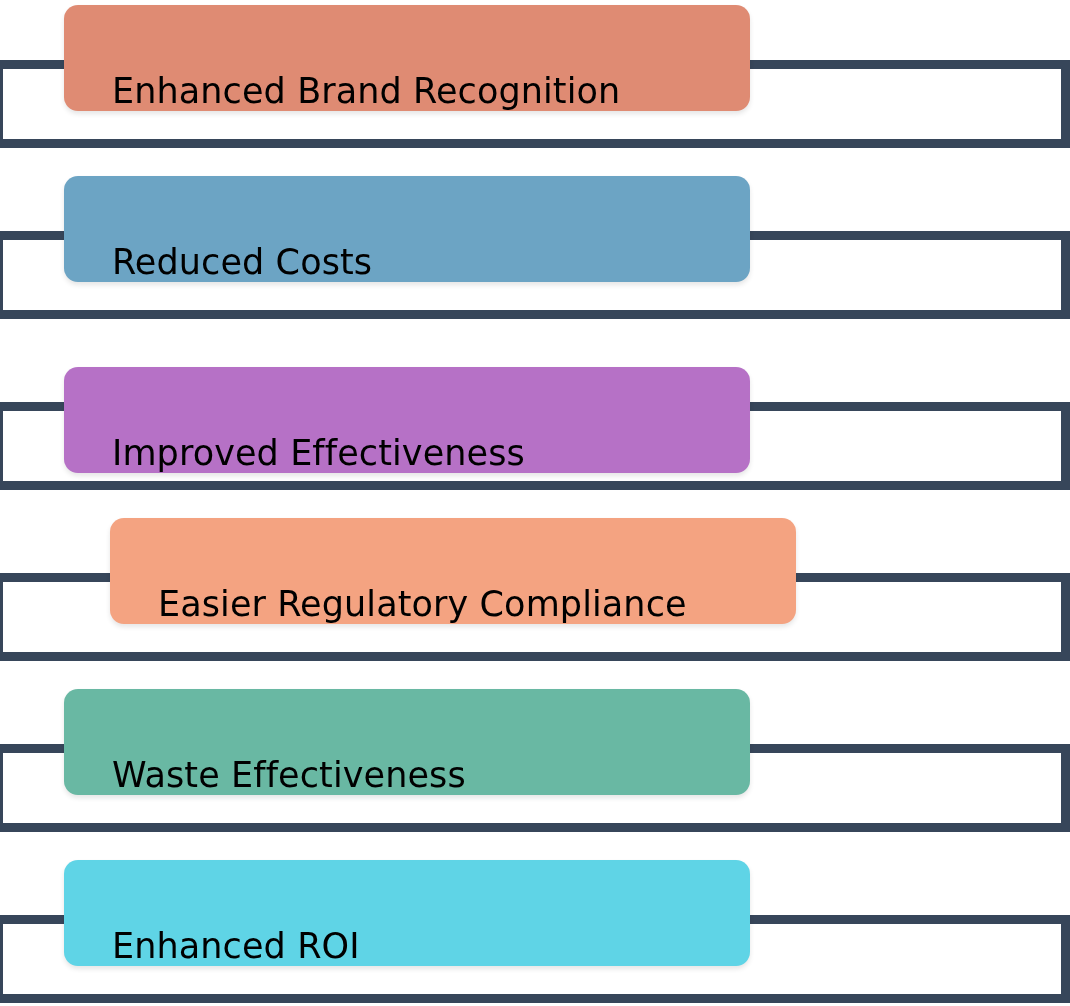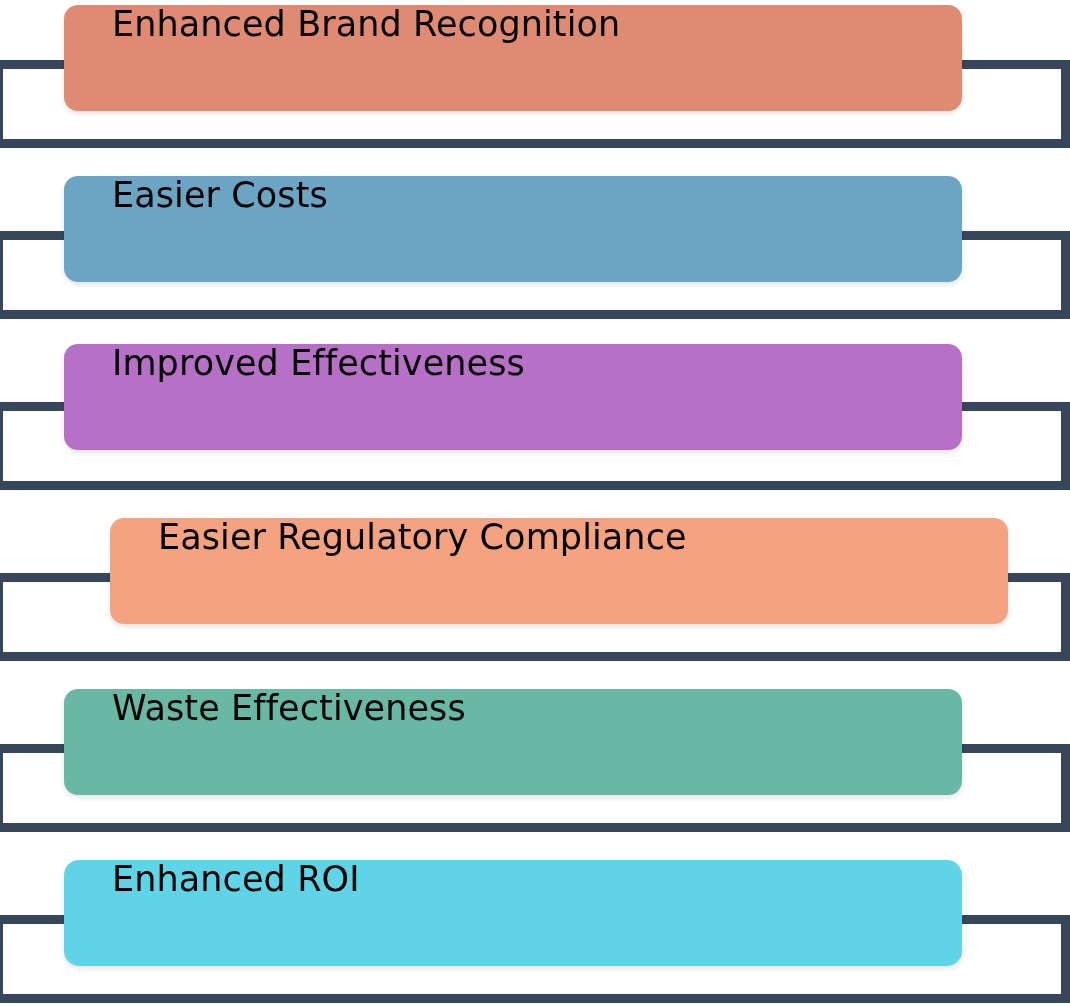"Enhanced Brand Recognition" .row-pill { align-items: flex-start -> flex-end; width: 898px -> 686px }
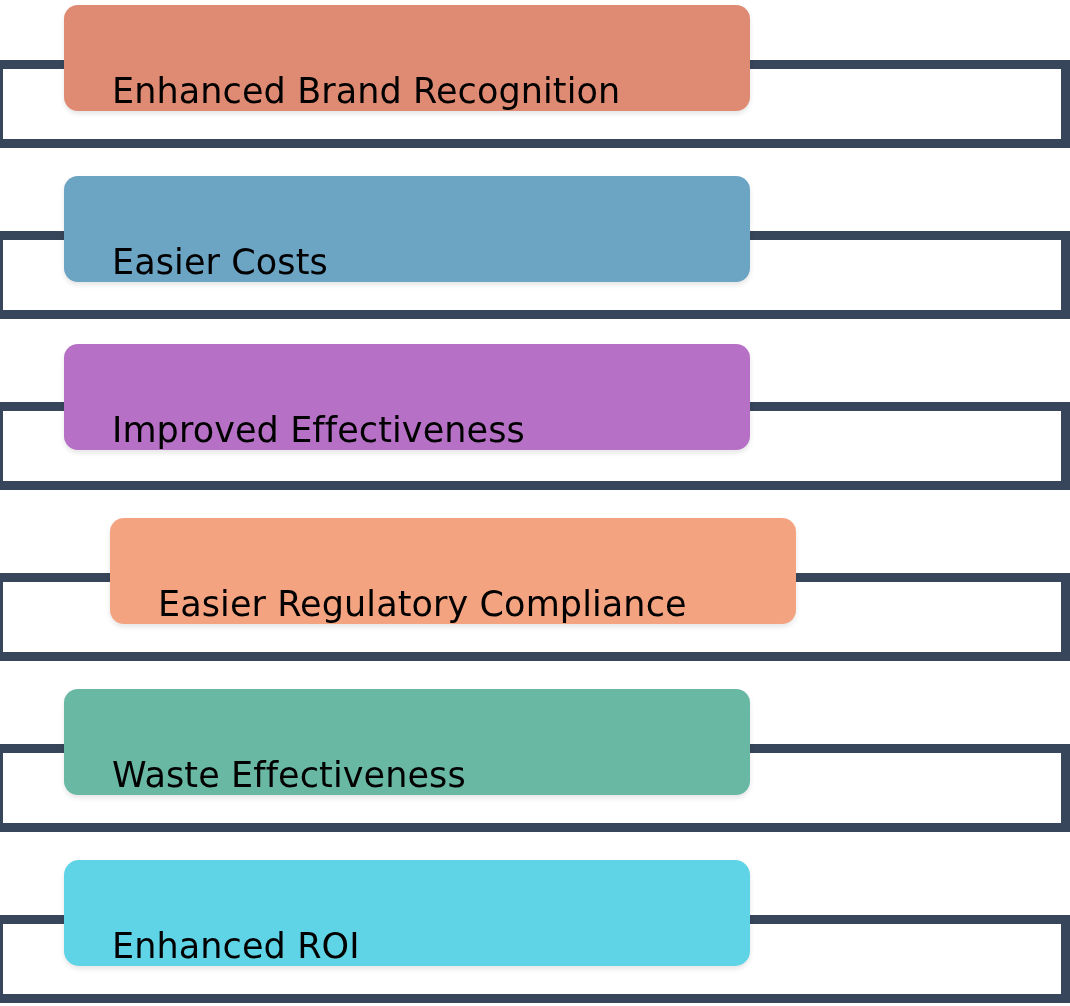"Easier Costs" span.row-label { text: Easier -> Reduced }
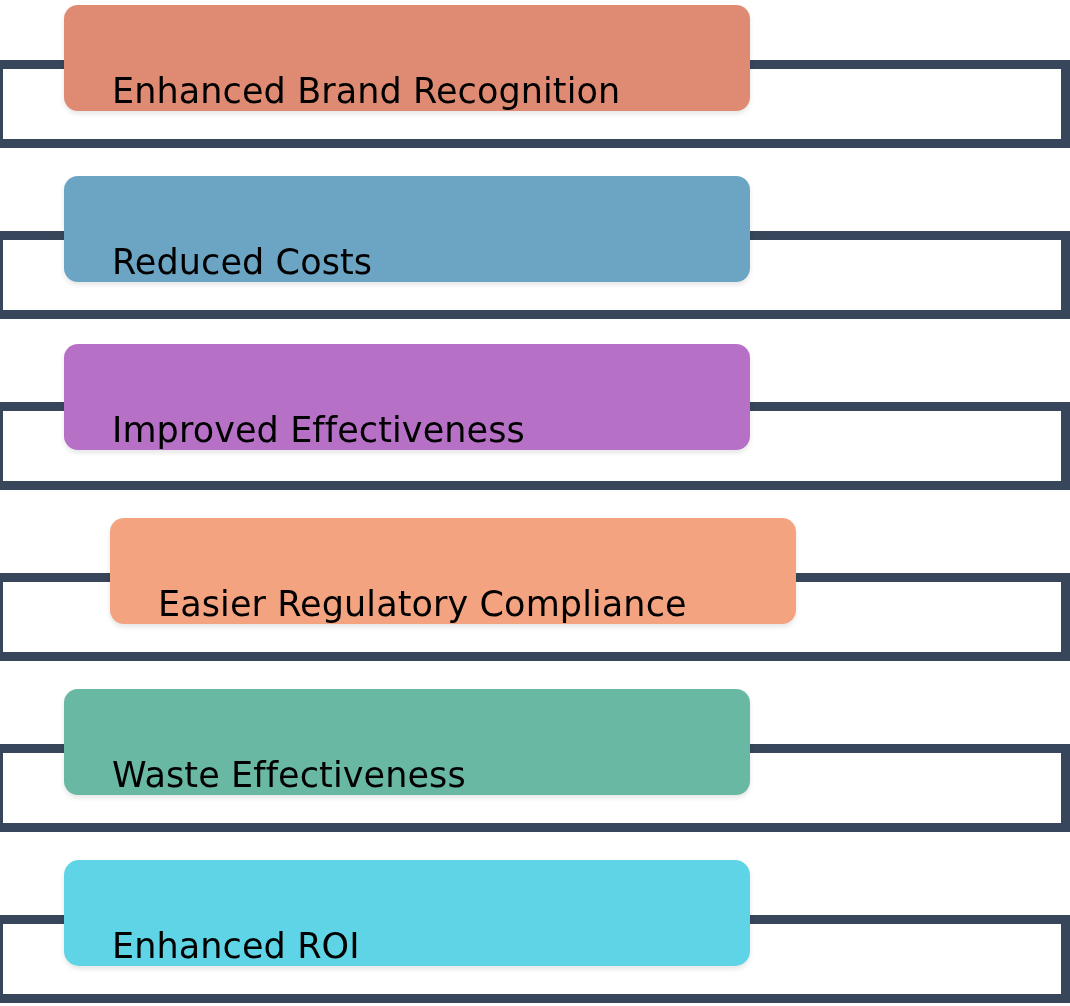"Improved Effectiveness" div.row-pill { top: 344px -> 367px }
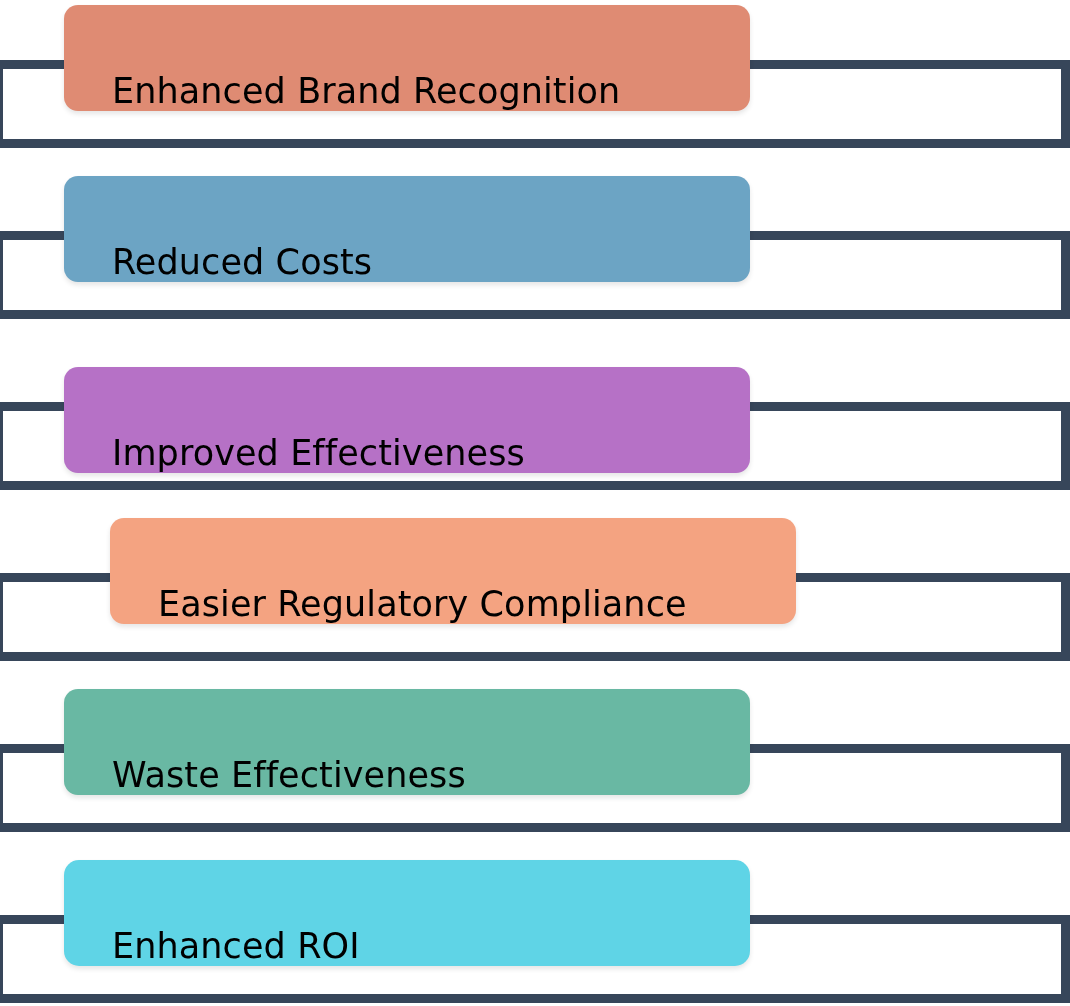"Enhanced ROI" div.row-pill { border-radius: 15px -> none }
